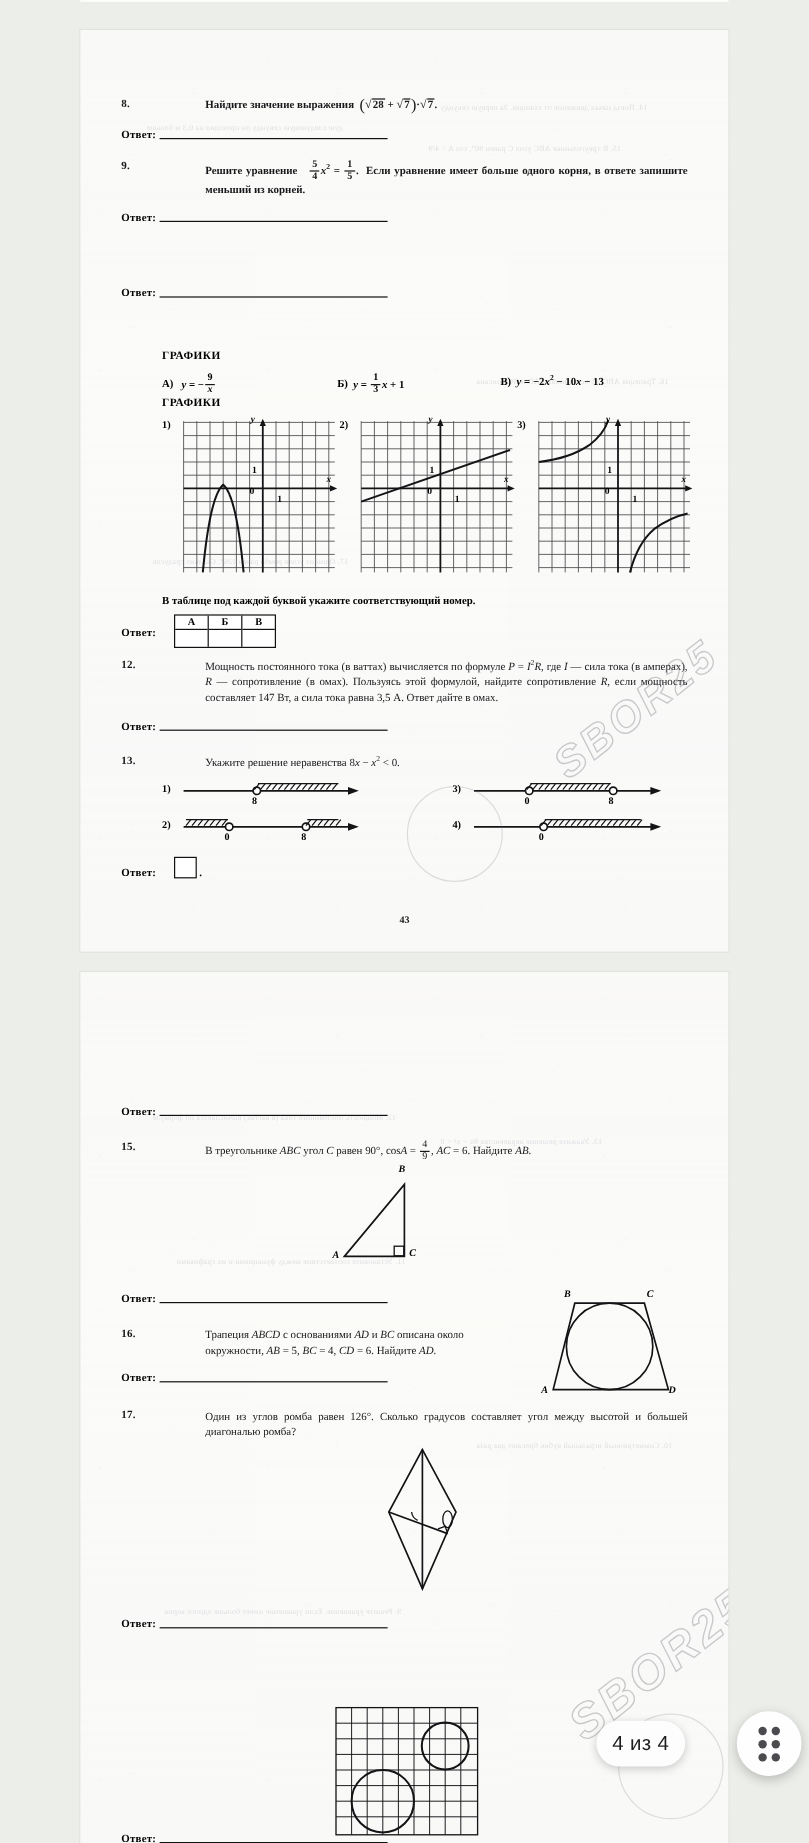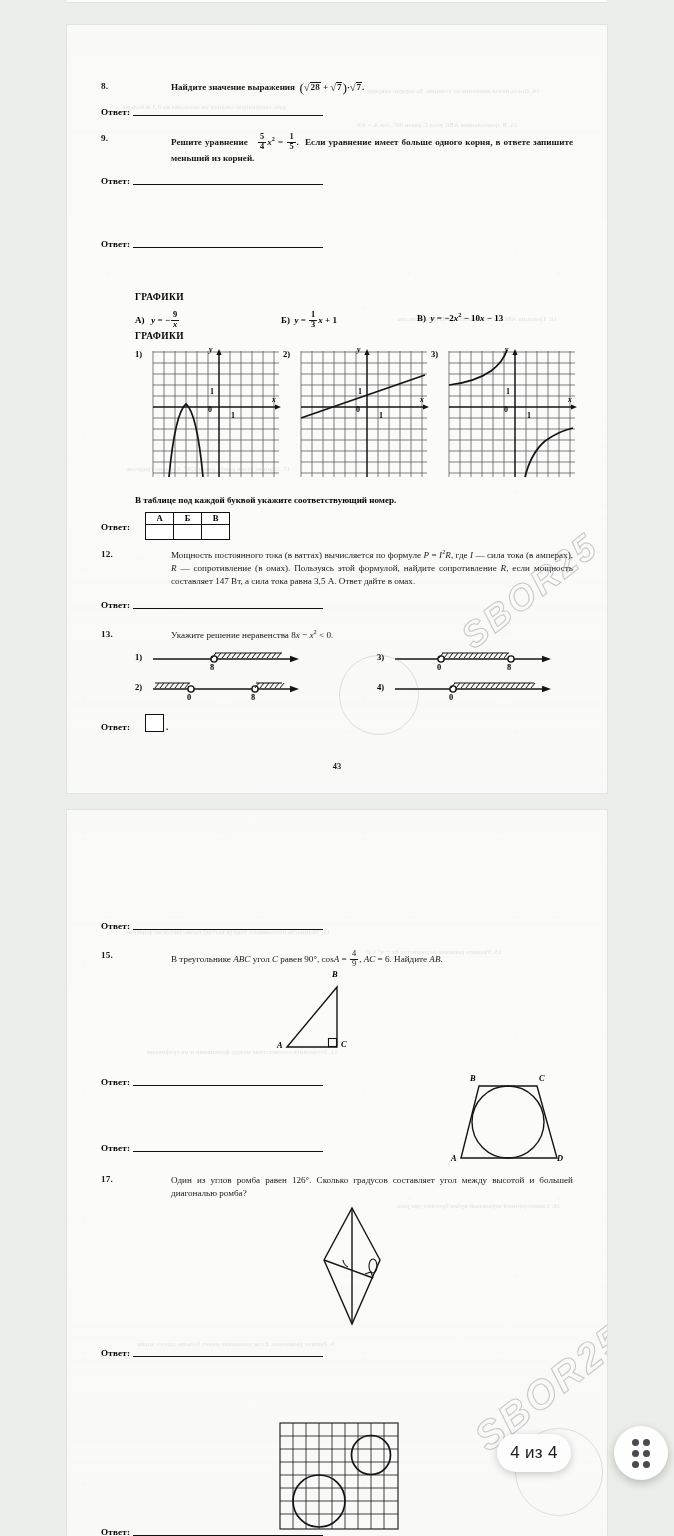"16." div.task { html: none -> <div> <div>16.</div> <div> Трапеция <i>ABCD</i> с основаниями <i>AD</i> и <i>BC</i> описана около окружности, <i>AB</i> = 5, <i>BC</i> = 4, <i>CD</i> = 6. Найдите <i>AD</i>. </div> </div> }
